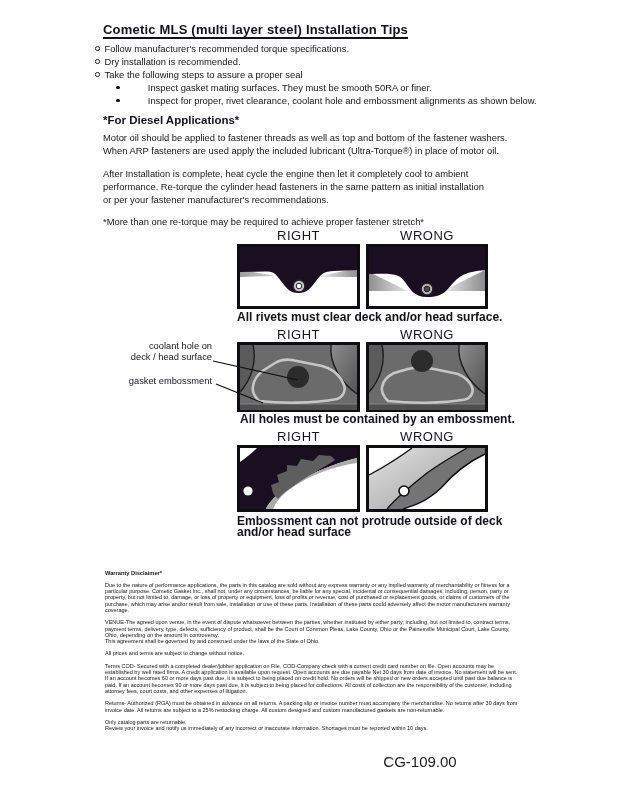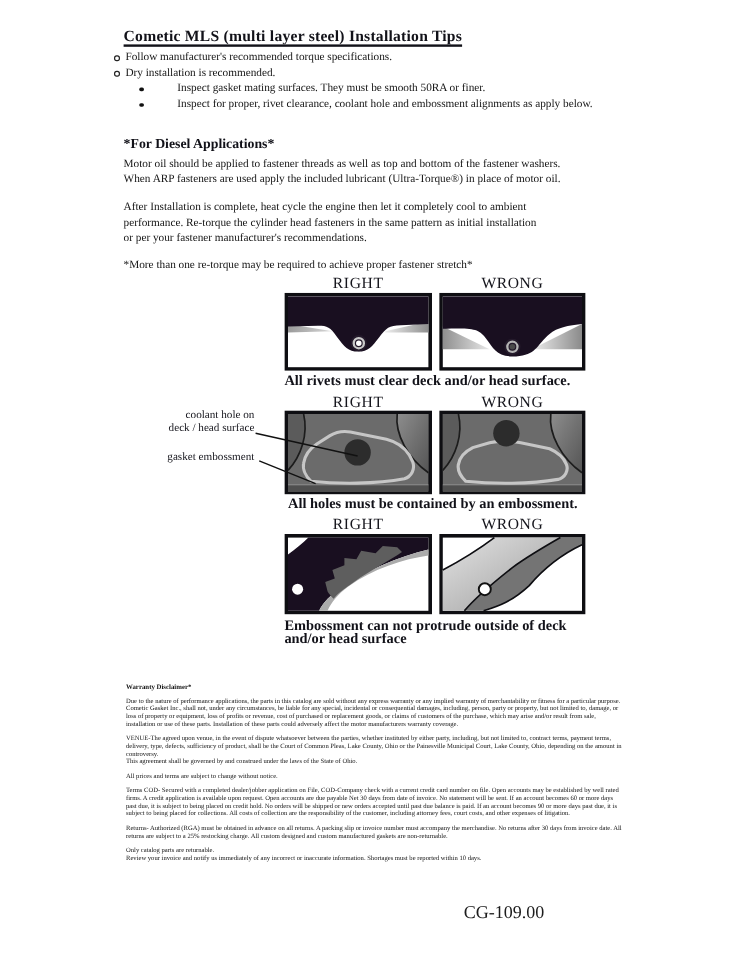"Cometic MLS (multi layer steel)" .page { font-family: Liberation Serif, serif -> Liberation Sans, sans-serif }
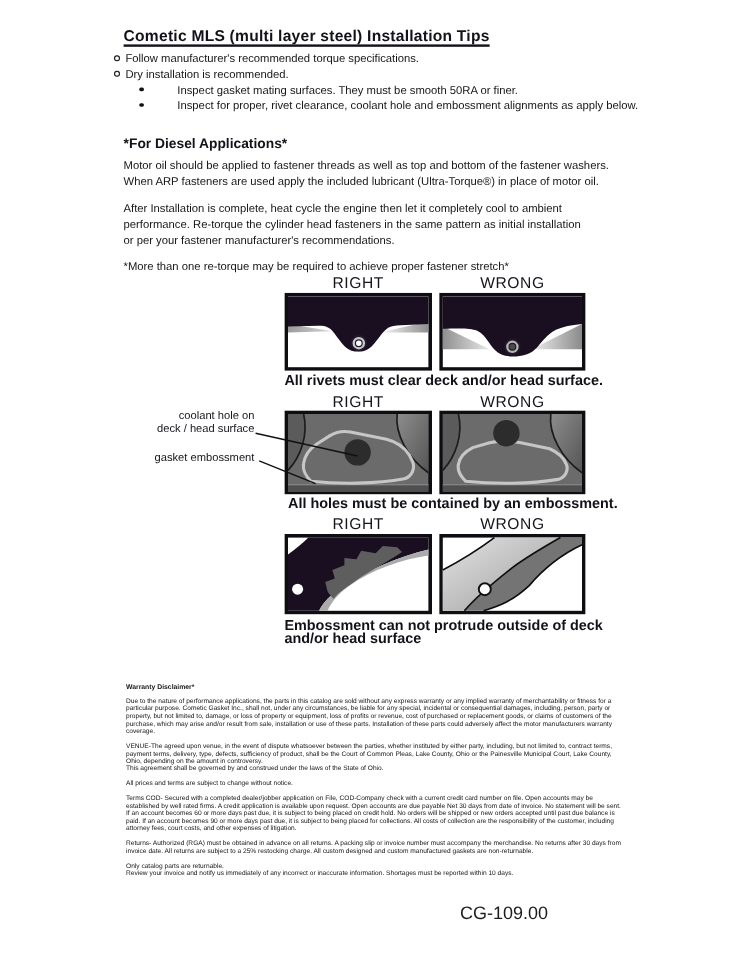"Take the following steps to" div.b-row { html: none -> <div> <span></span> <span>Take the following steps to assure a proper seal</span> </div> }
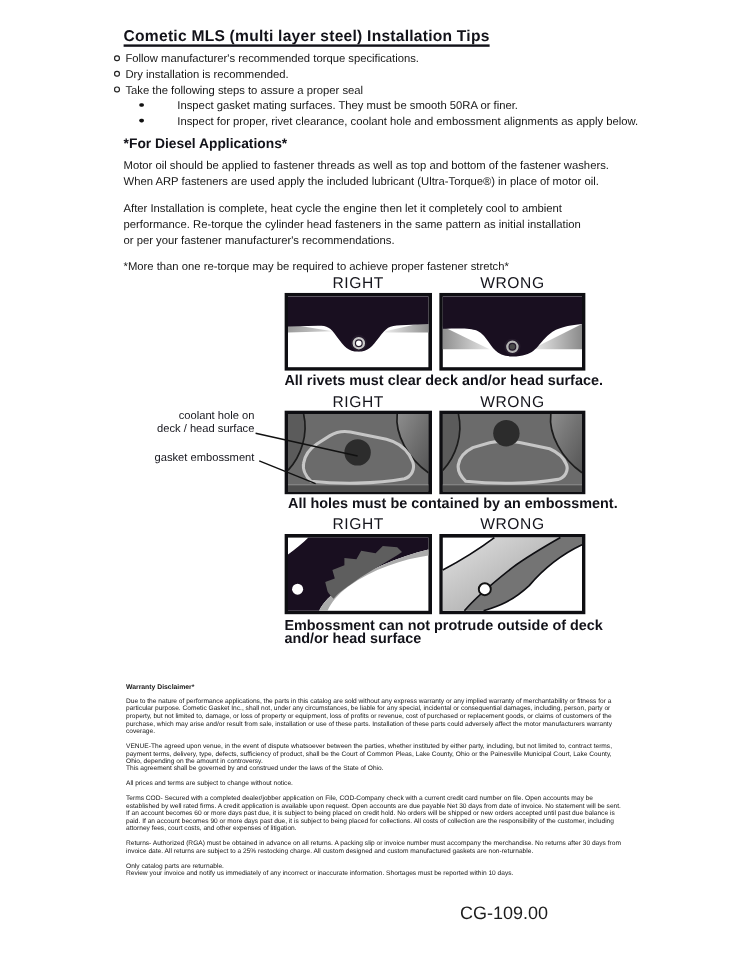"Inspect for proper, rivet clearance," span { text: apply -> shown }
